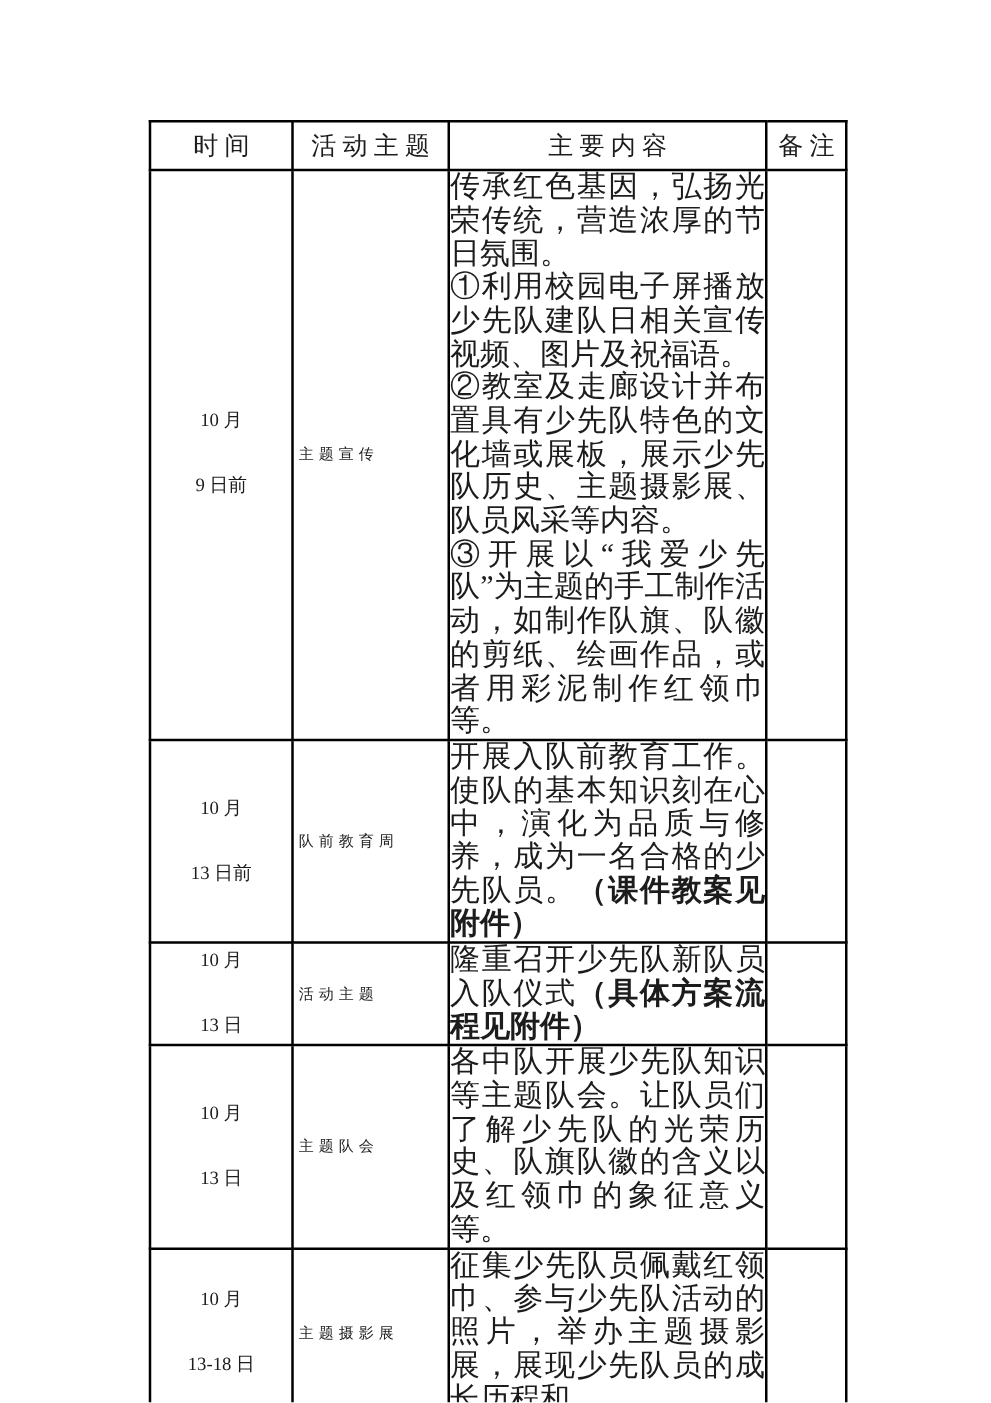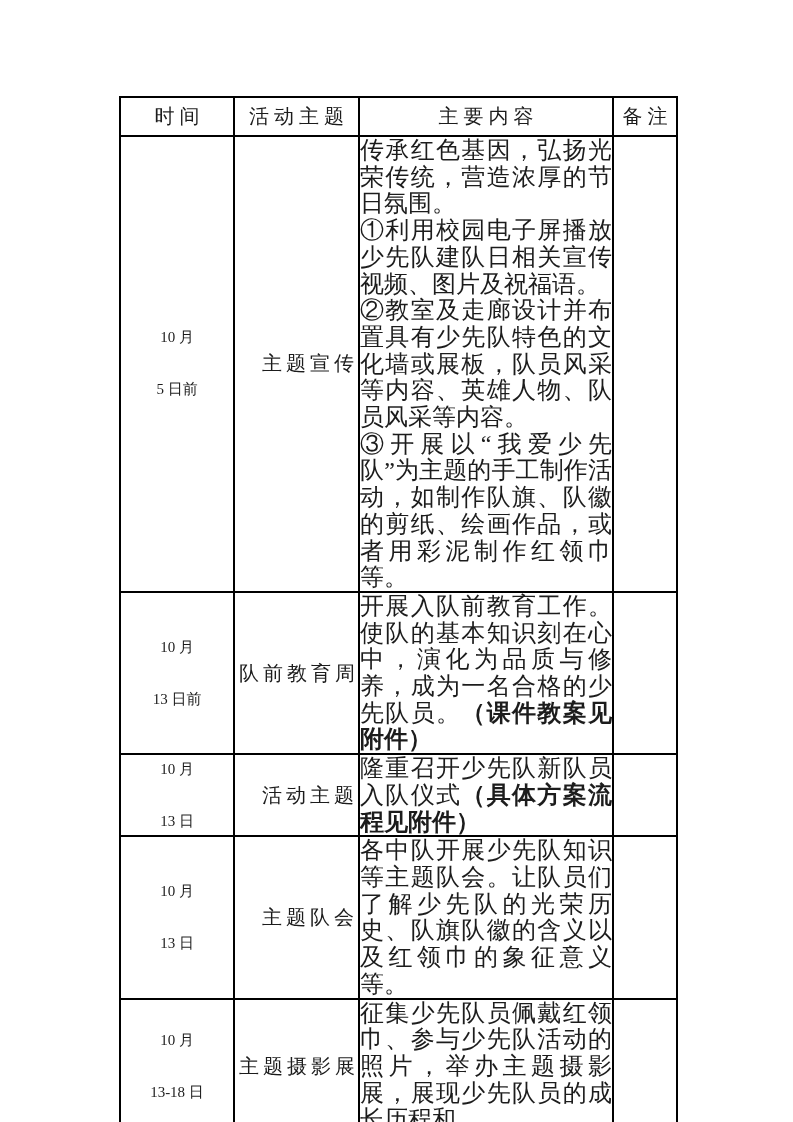"②教室及走廊设计并布置具有少先队特色的文化墙或展板，队员风采等内容、英雄人物、队" span { text: 队员风采等内容、英雄人物 -> 展示少先队历史、主题摄影展 }
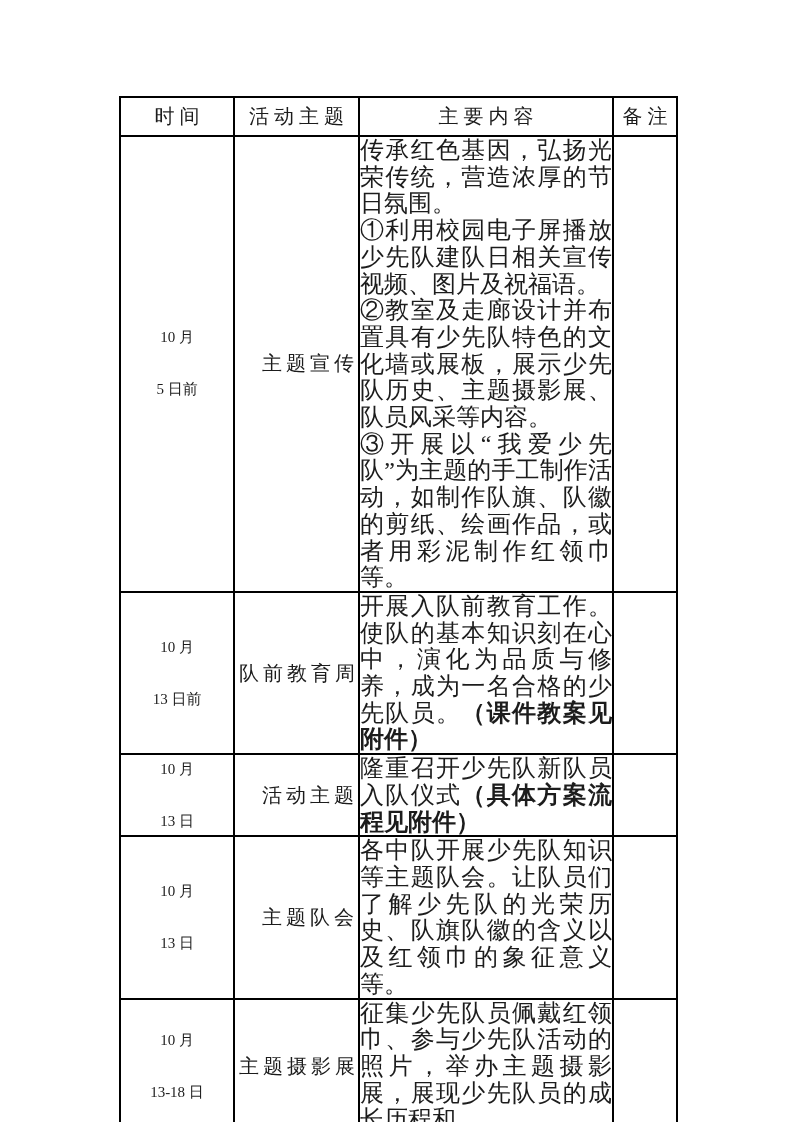"主题宣传" td.theme-cell { font-size: 20px -> 12px; text-align: right -> left }
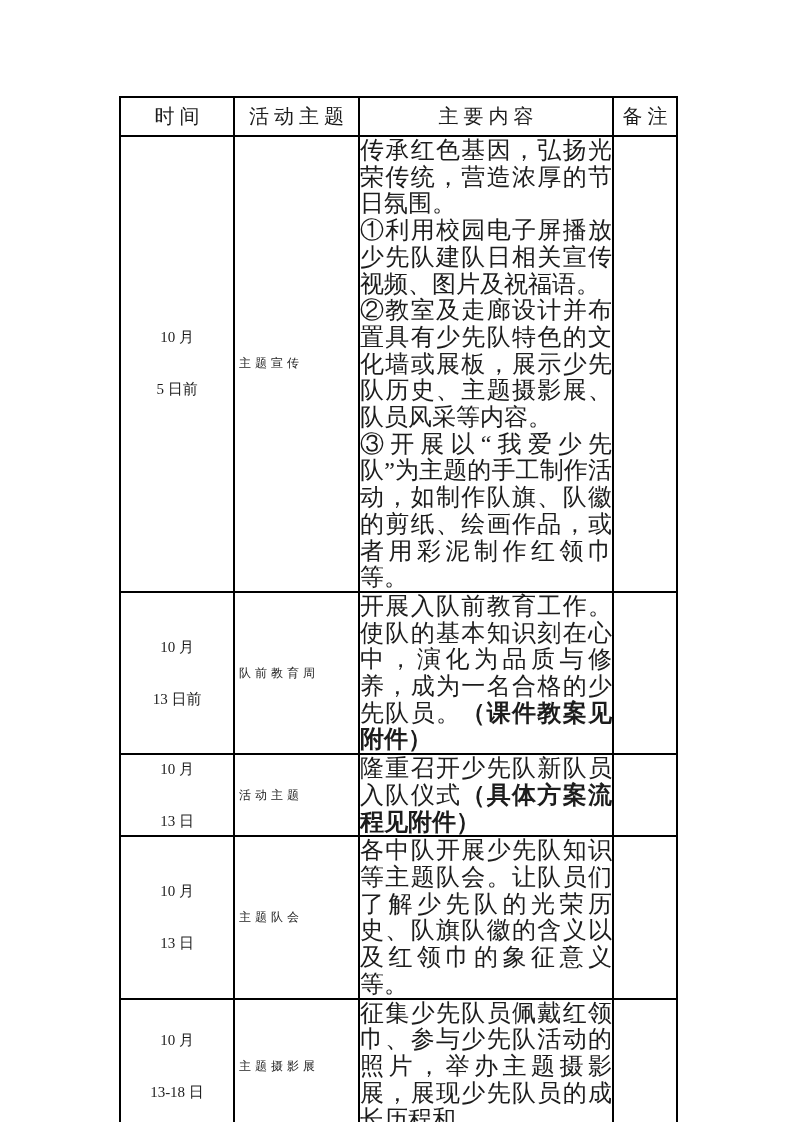"5 日前" div.time-line { text: 5 -> 9 }
